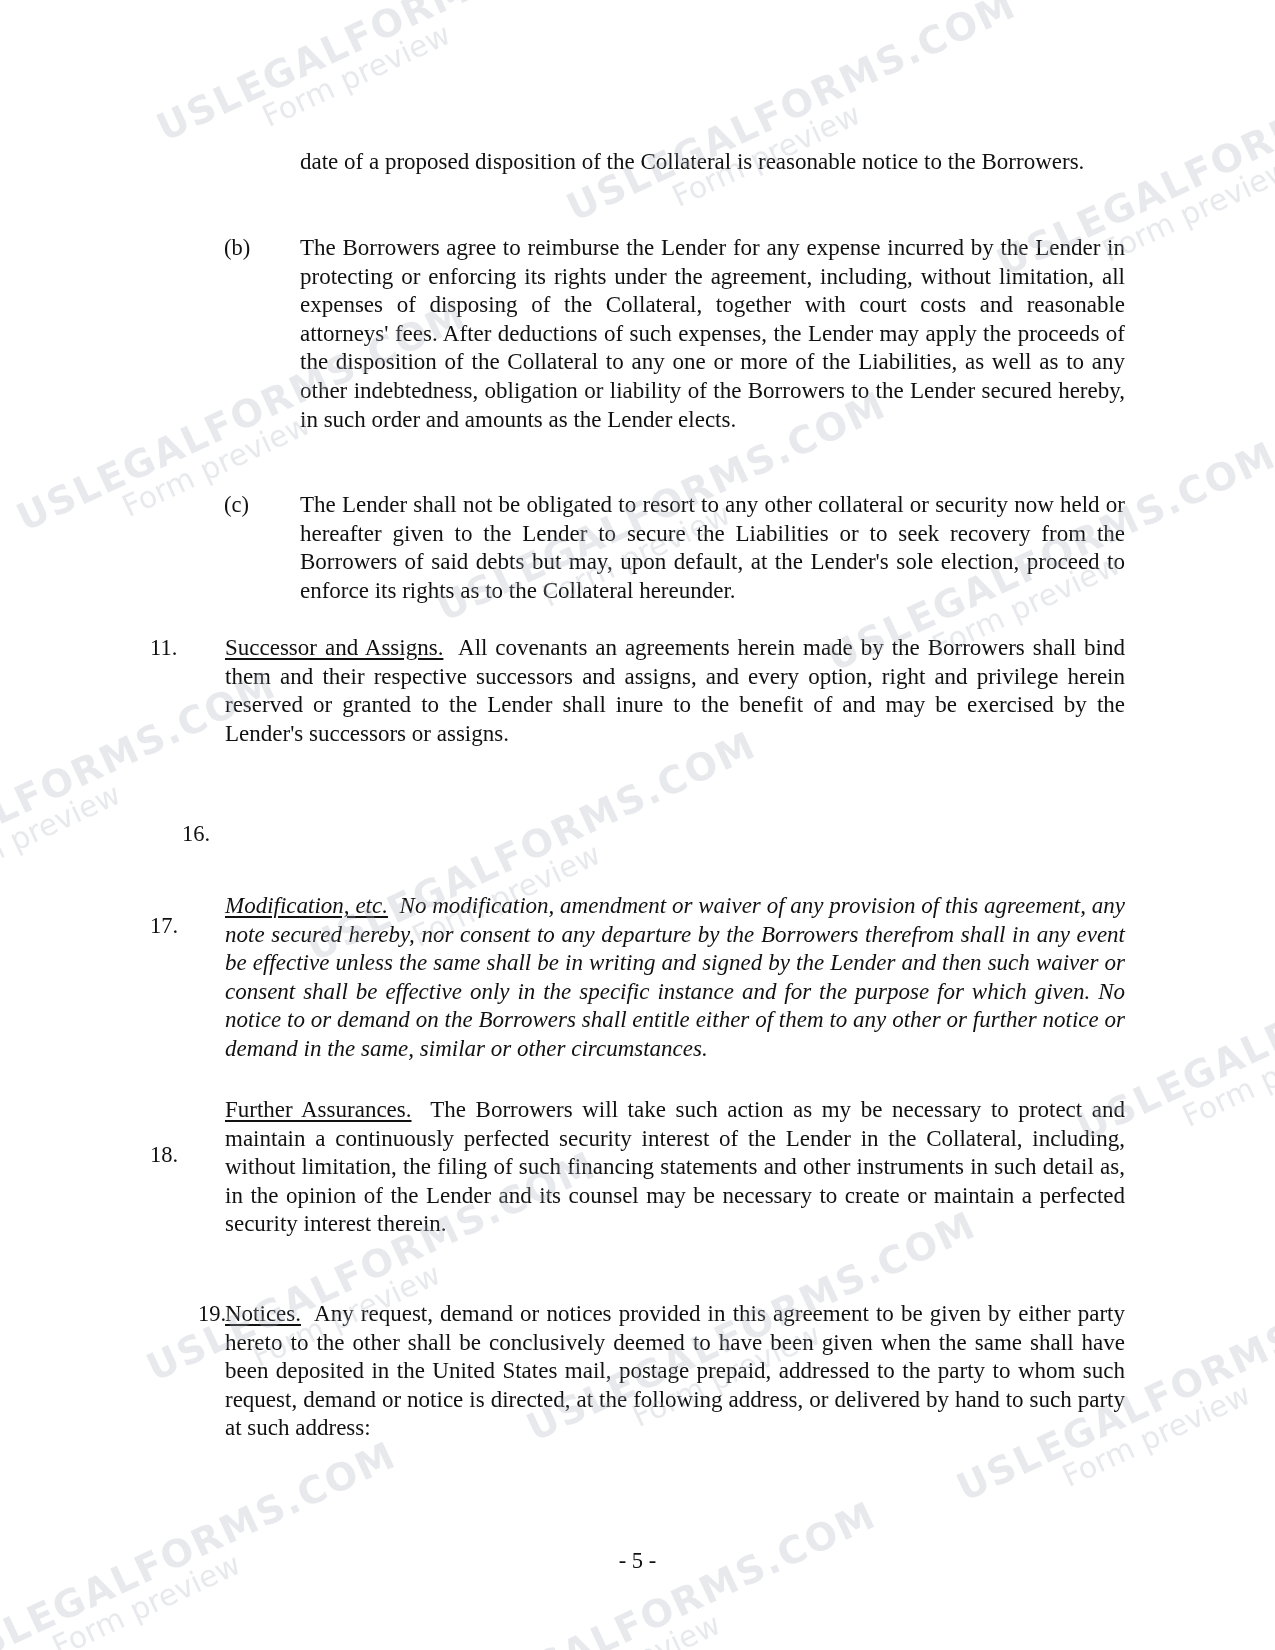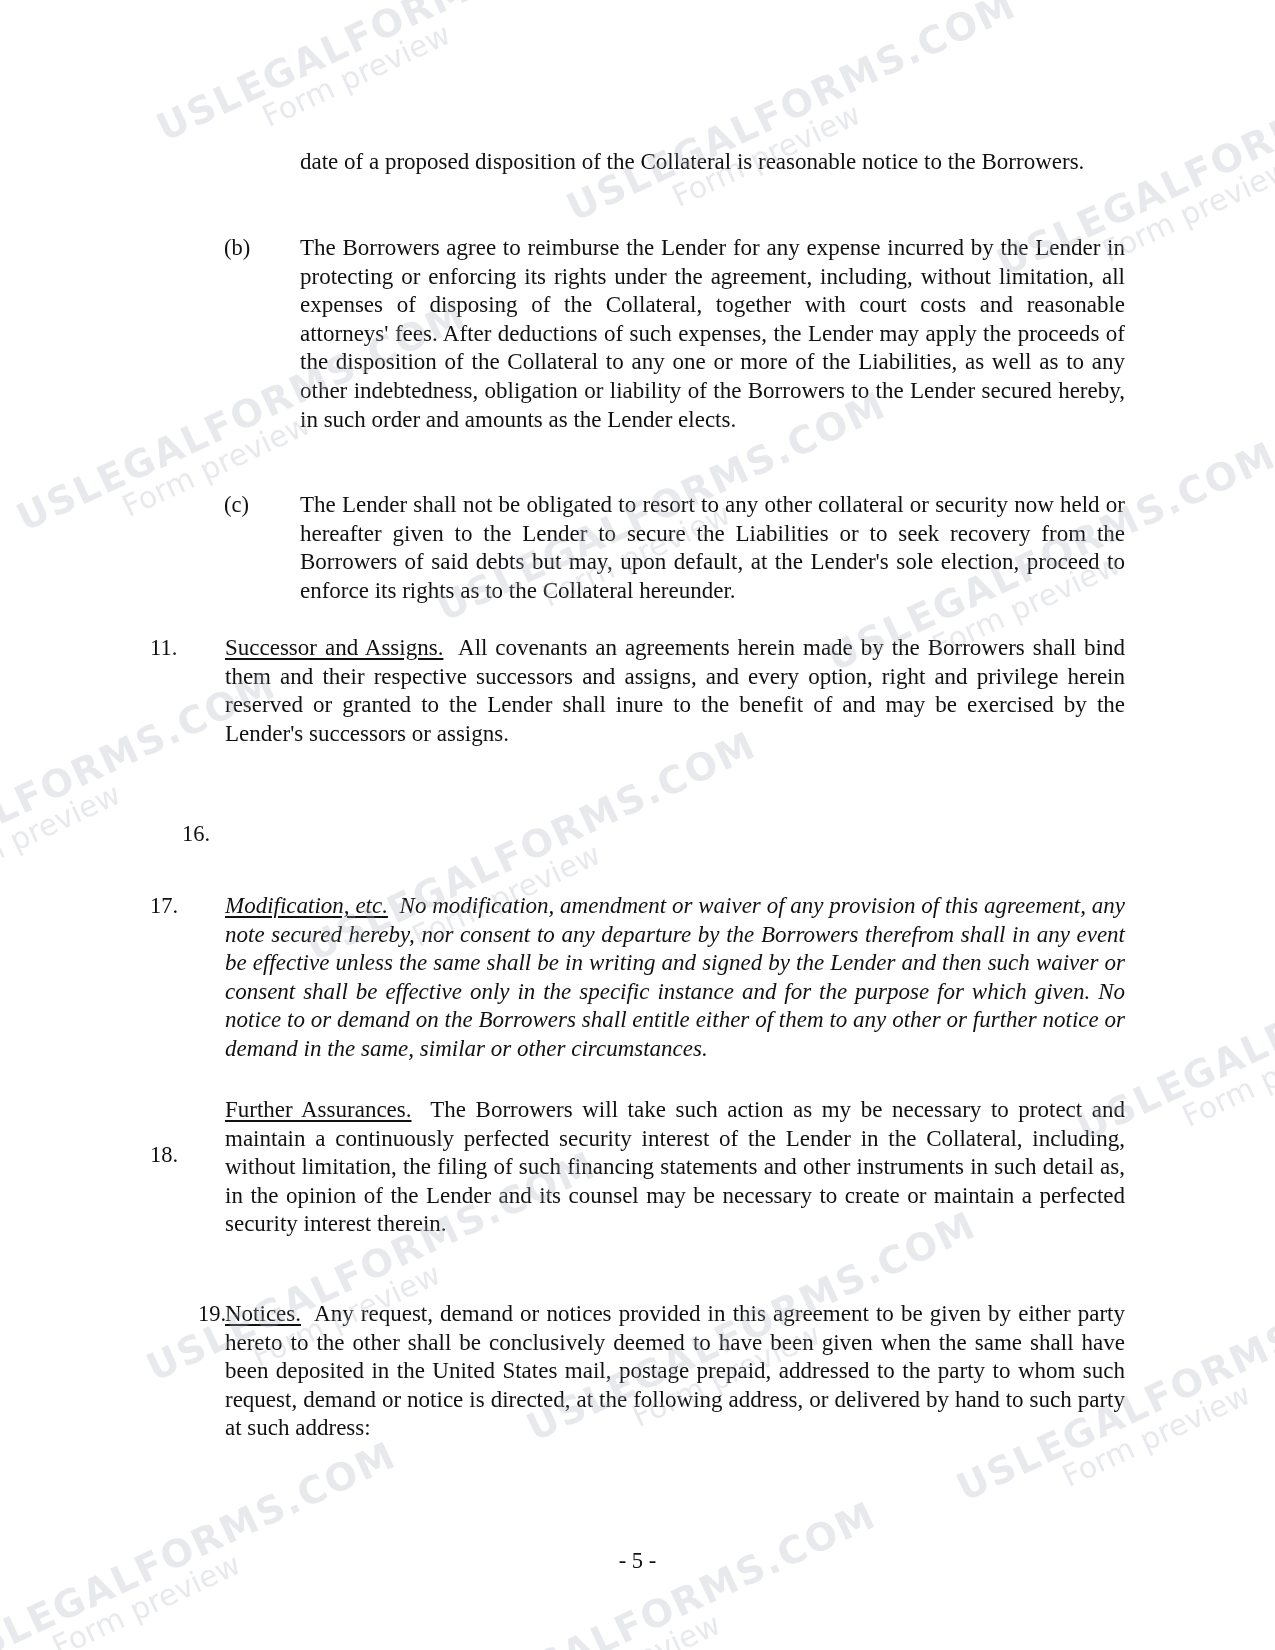"17." div.label { top: 892px -> 912px }
